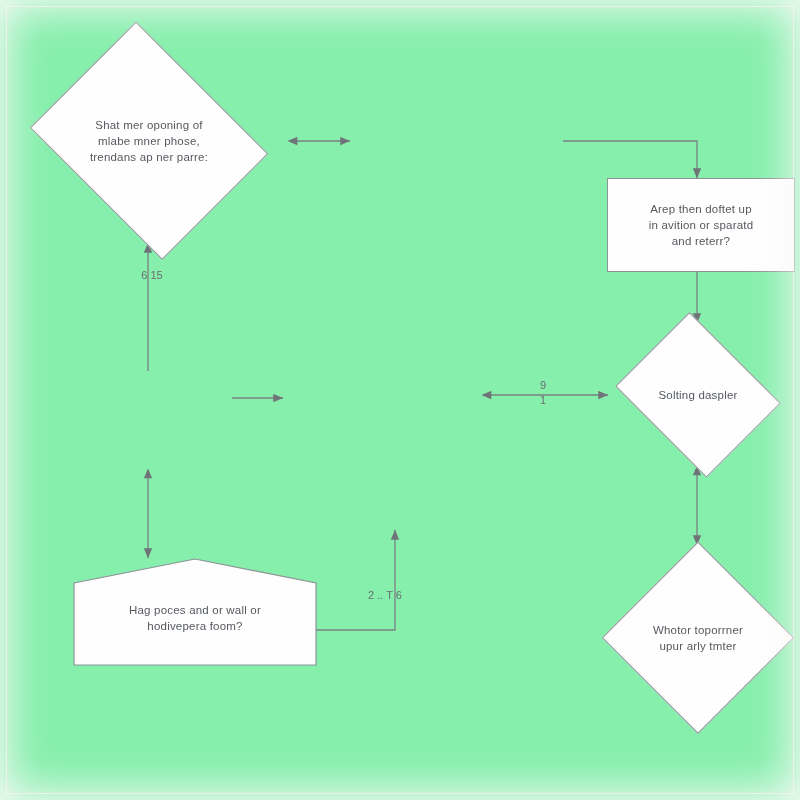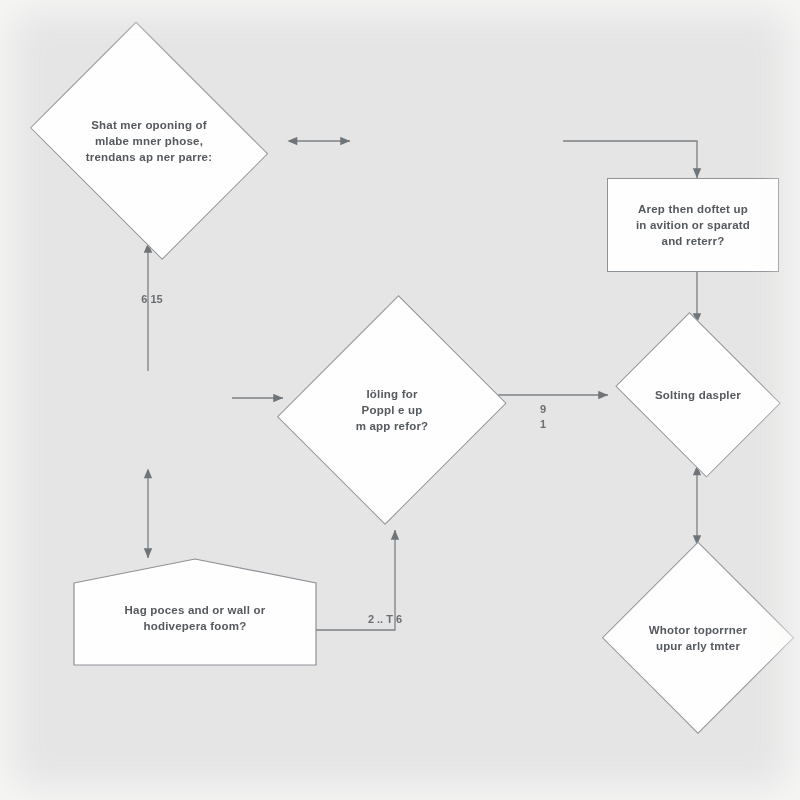"Shat mer oponing of" #canvas { background: #e5e5e5 -> #86efac; font-weight: bold -> none }
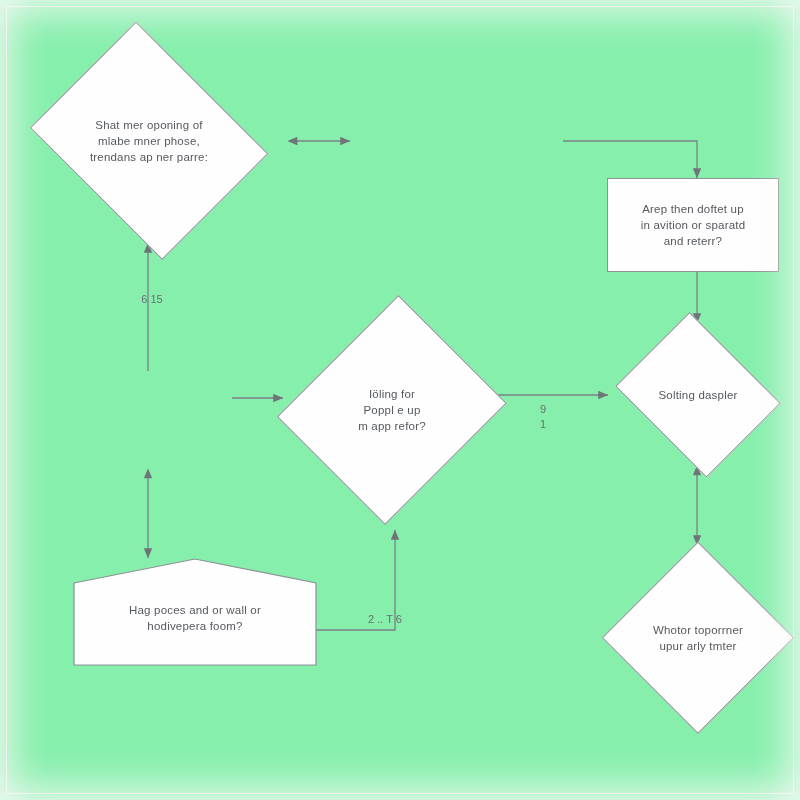"Arep then doftet up" div.node { width: 172px -> 188px }
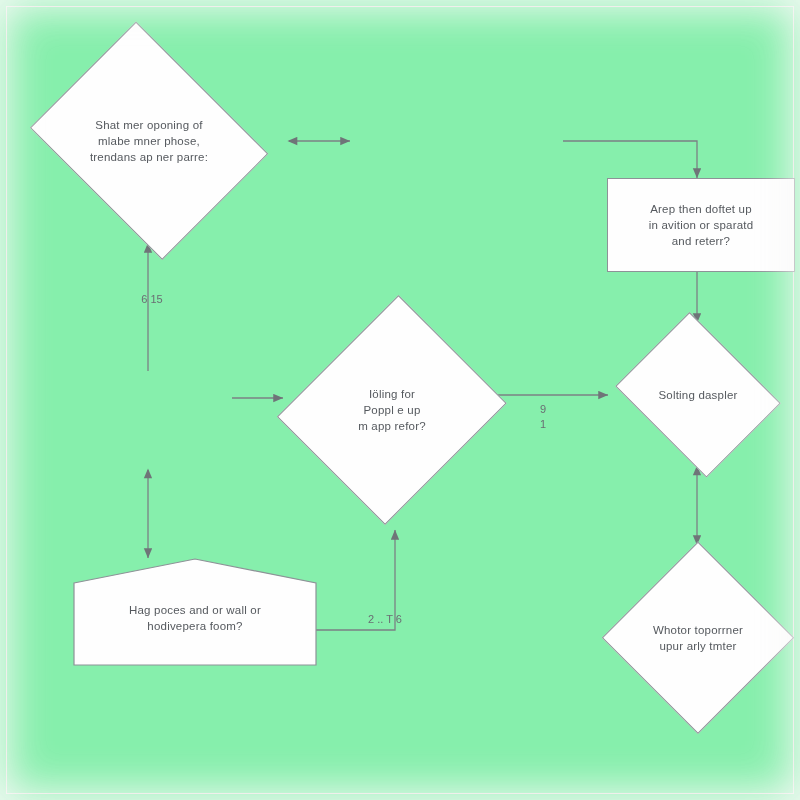"6 15" .edge-label { margin-top: 24px -> none }
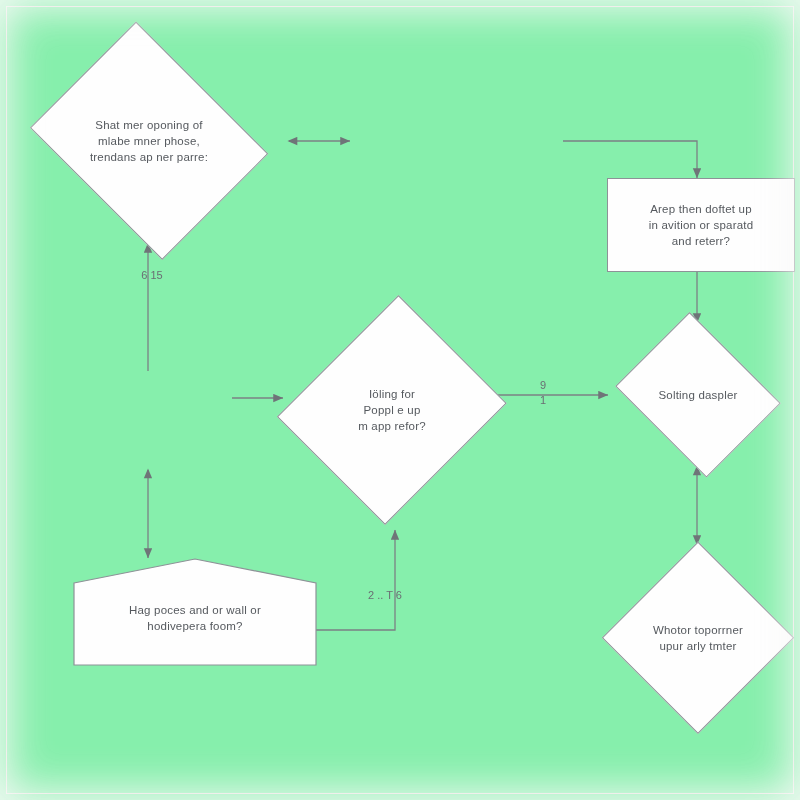"Iöling for" div.node { html: <div> <div></div> <div>Iöling for Poppl e up m app refor?</div> </div> -> none }
